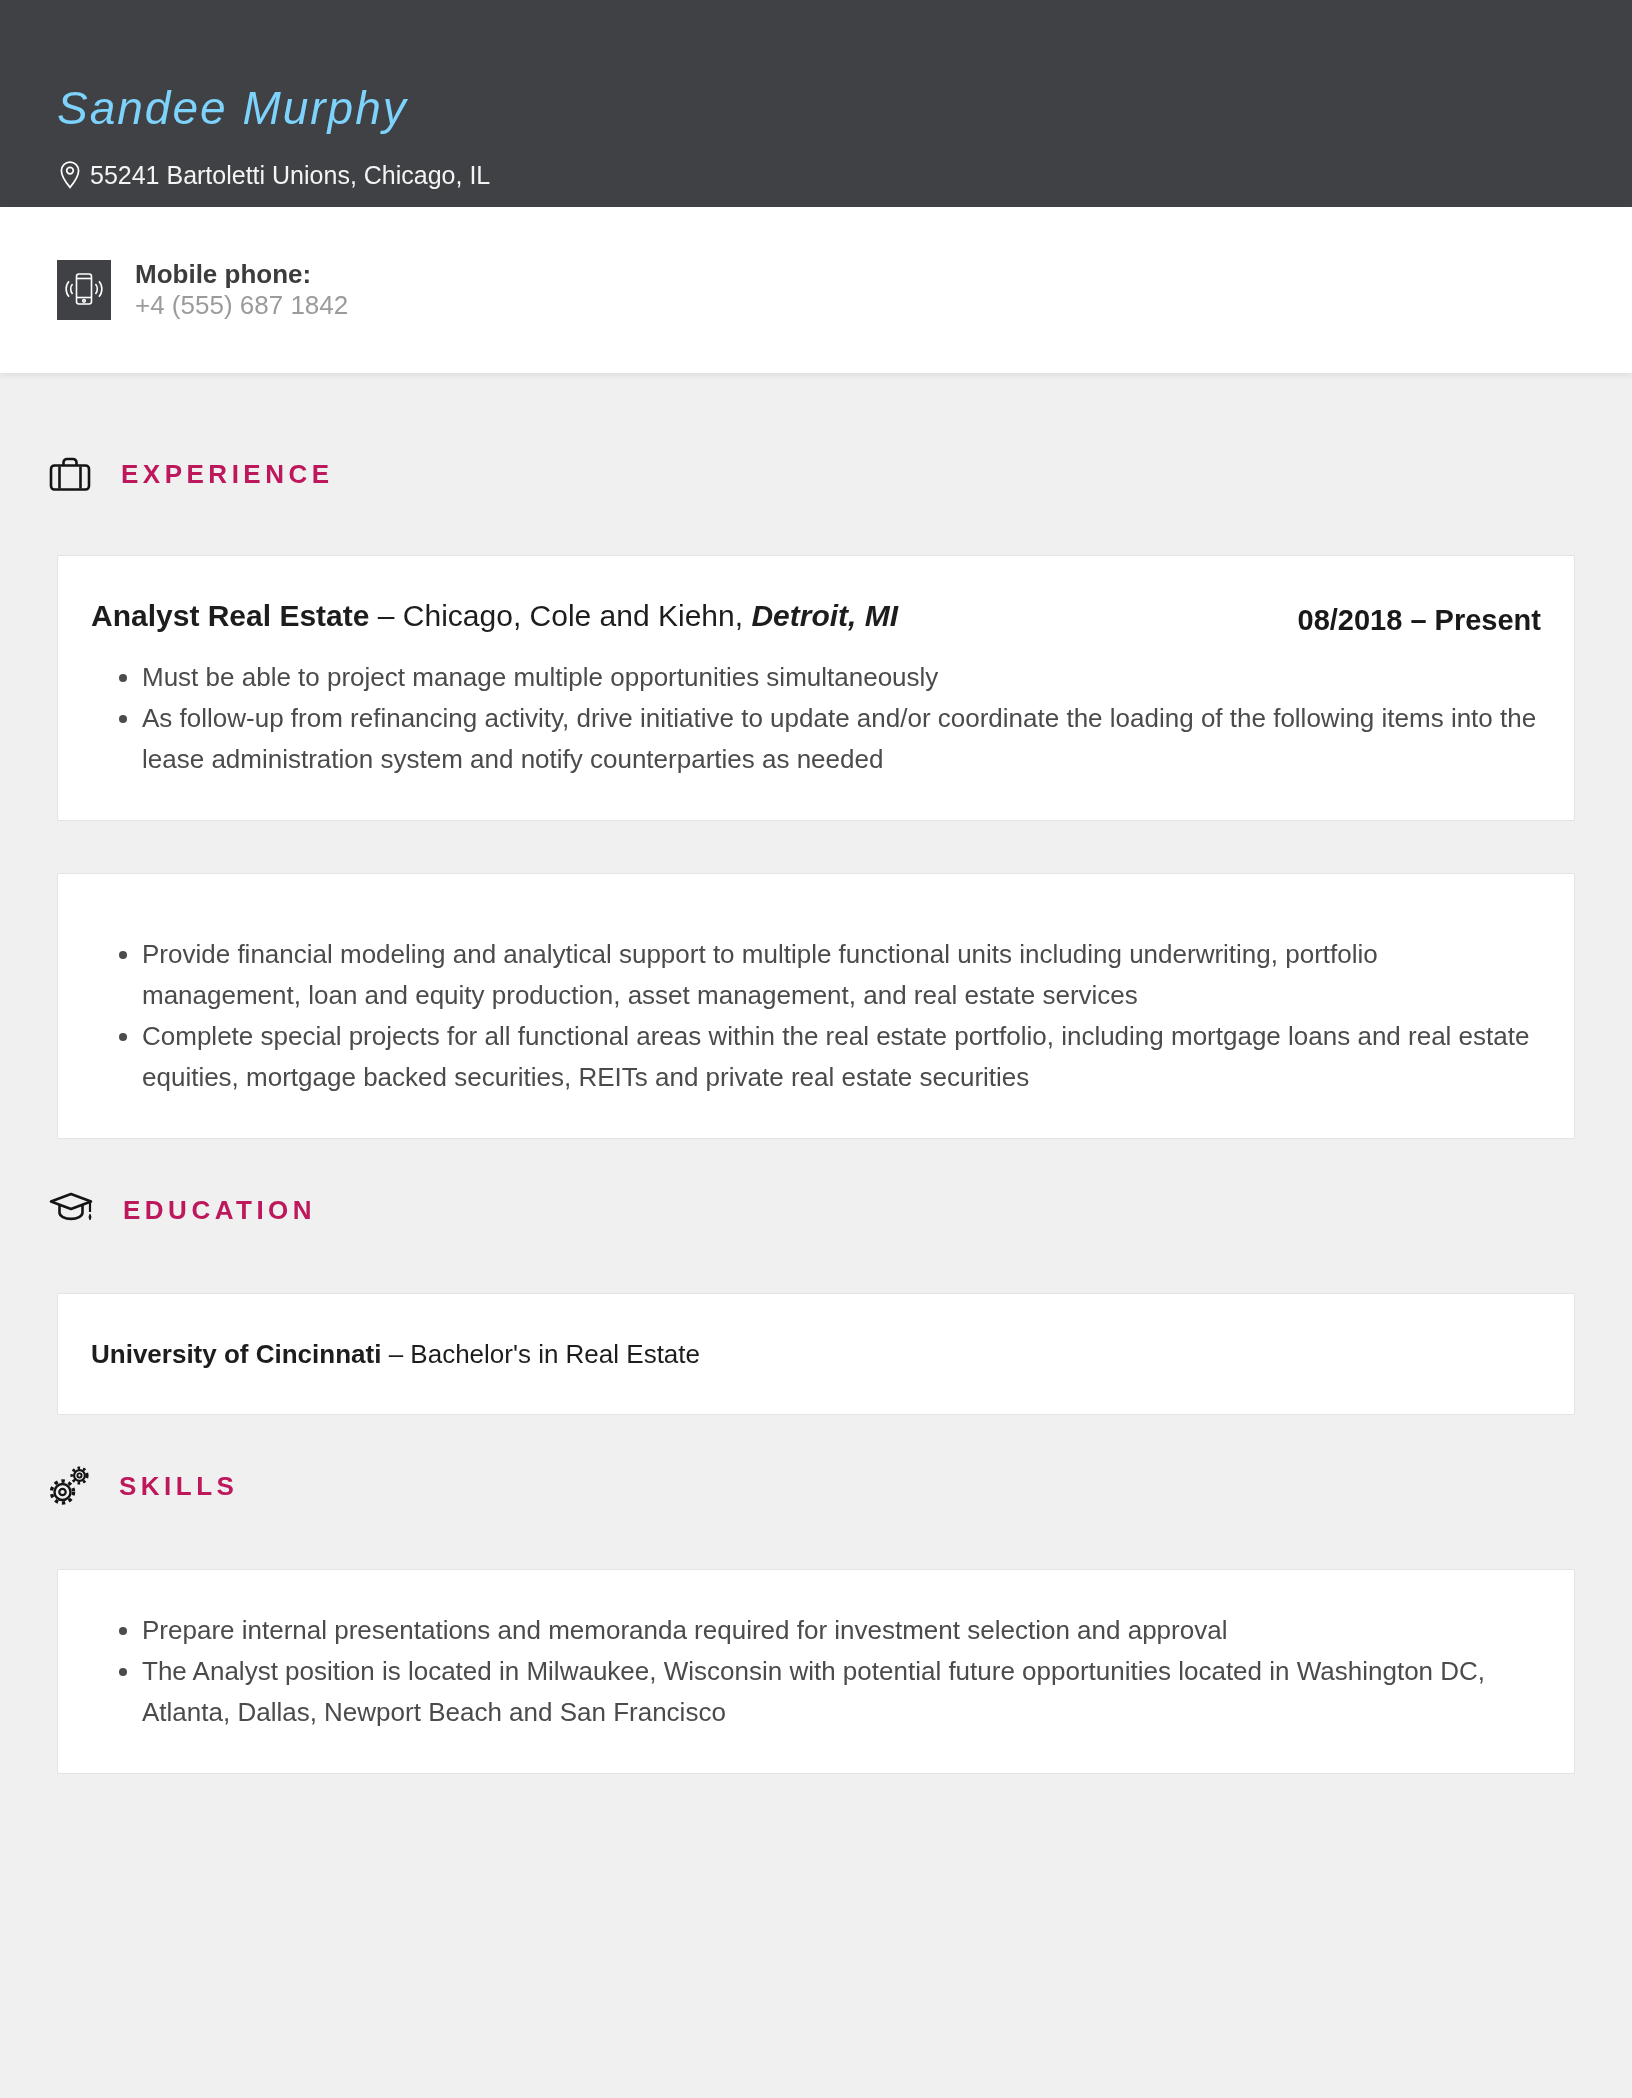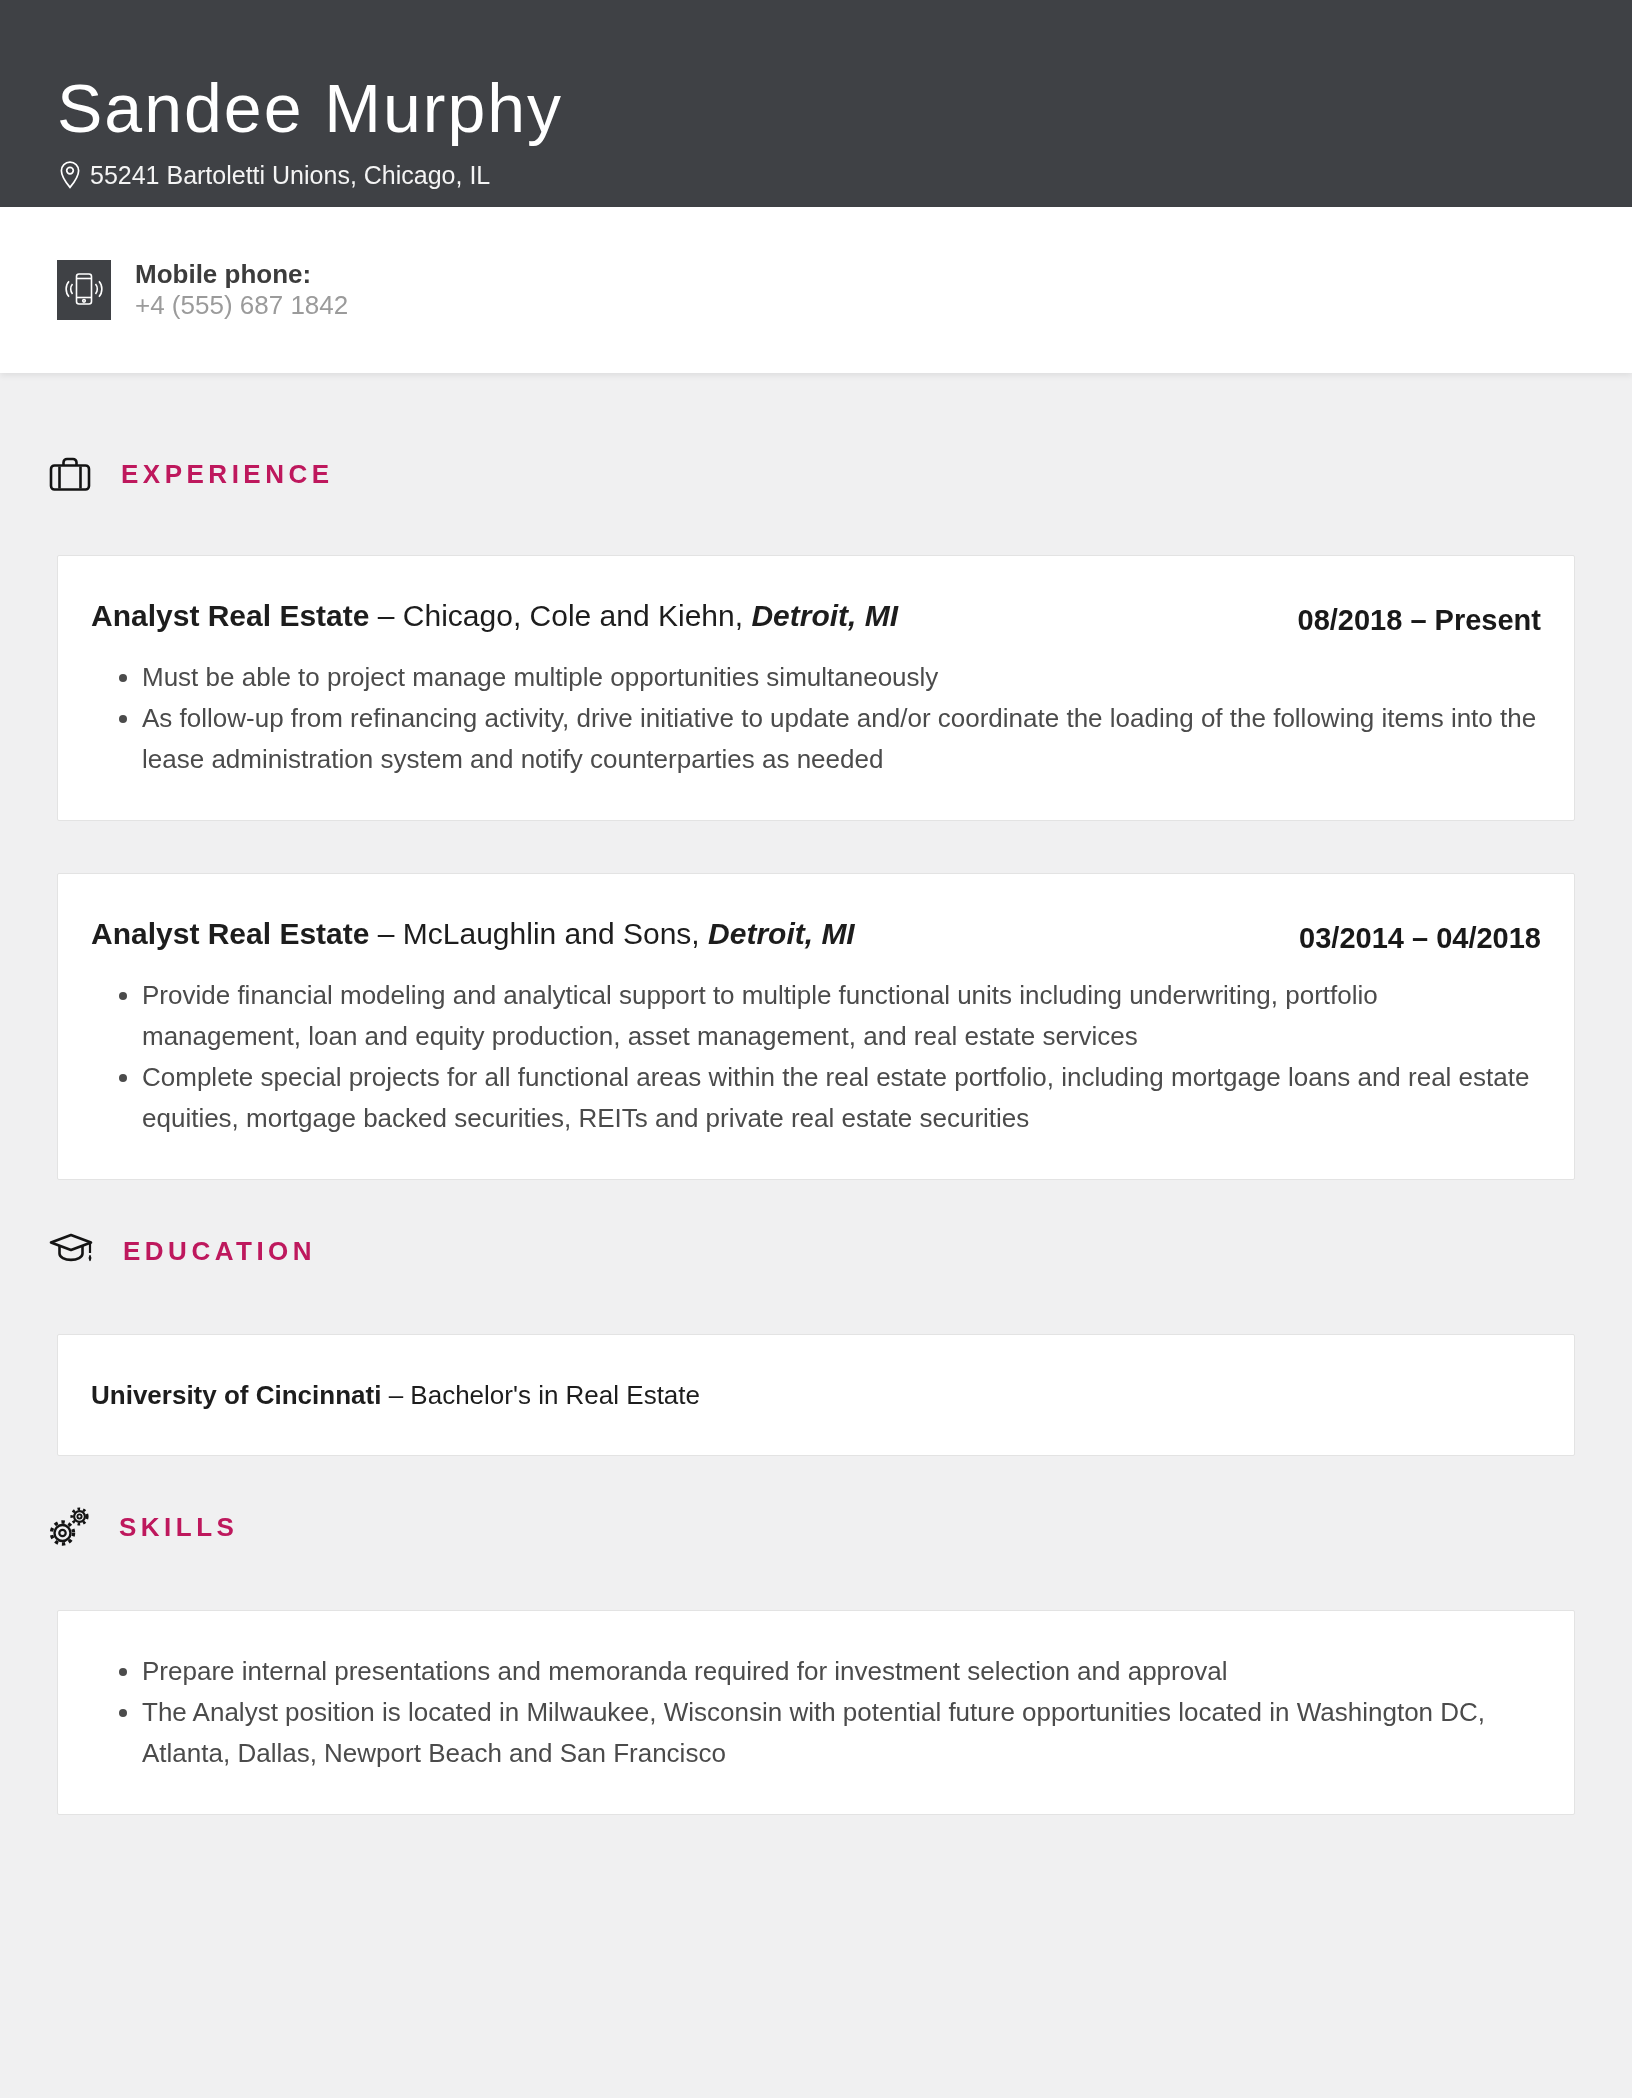"Sandee Murphy" .hero h1 { color: #ffffff -> #7dd3fc; font-size: 68px -> 46px; font-style: none -> italic }
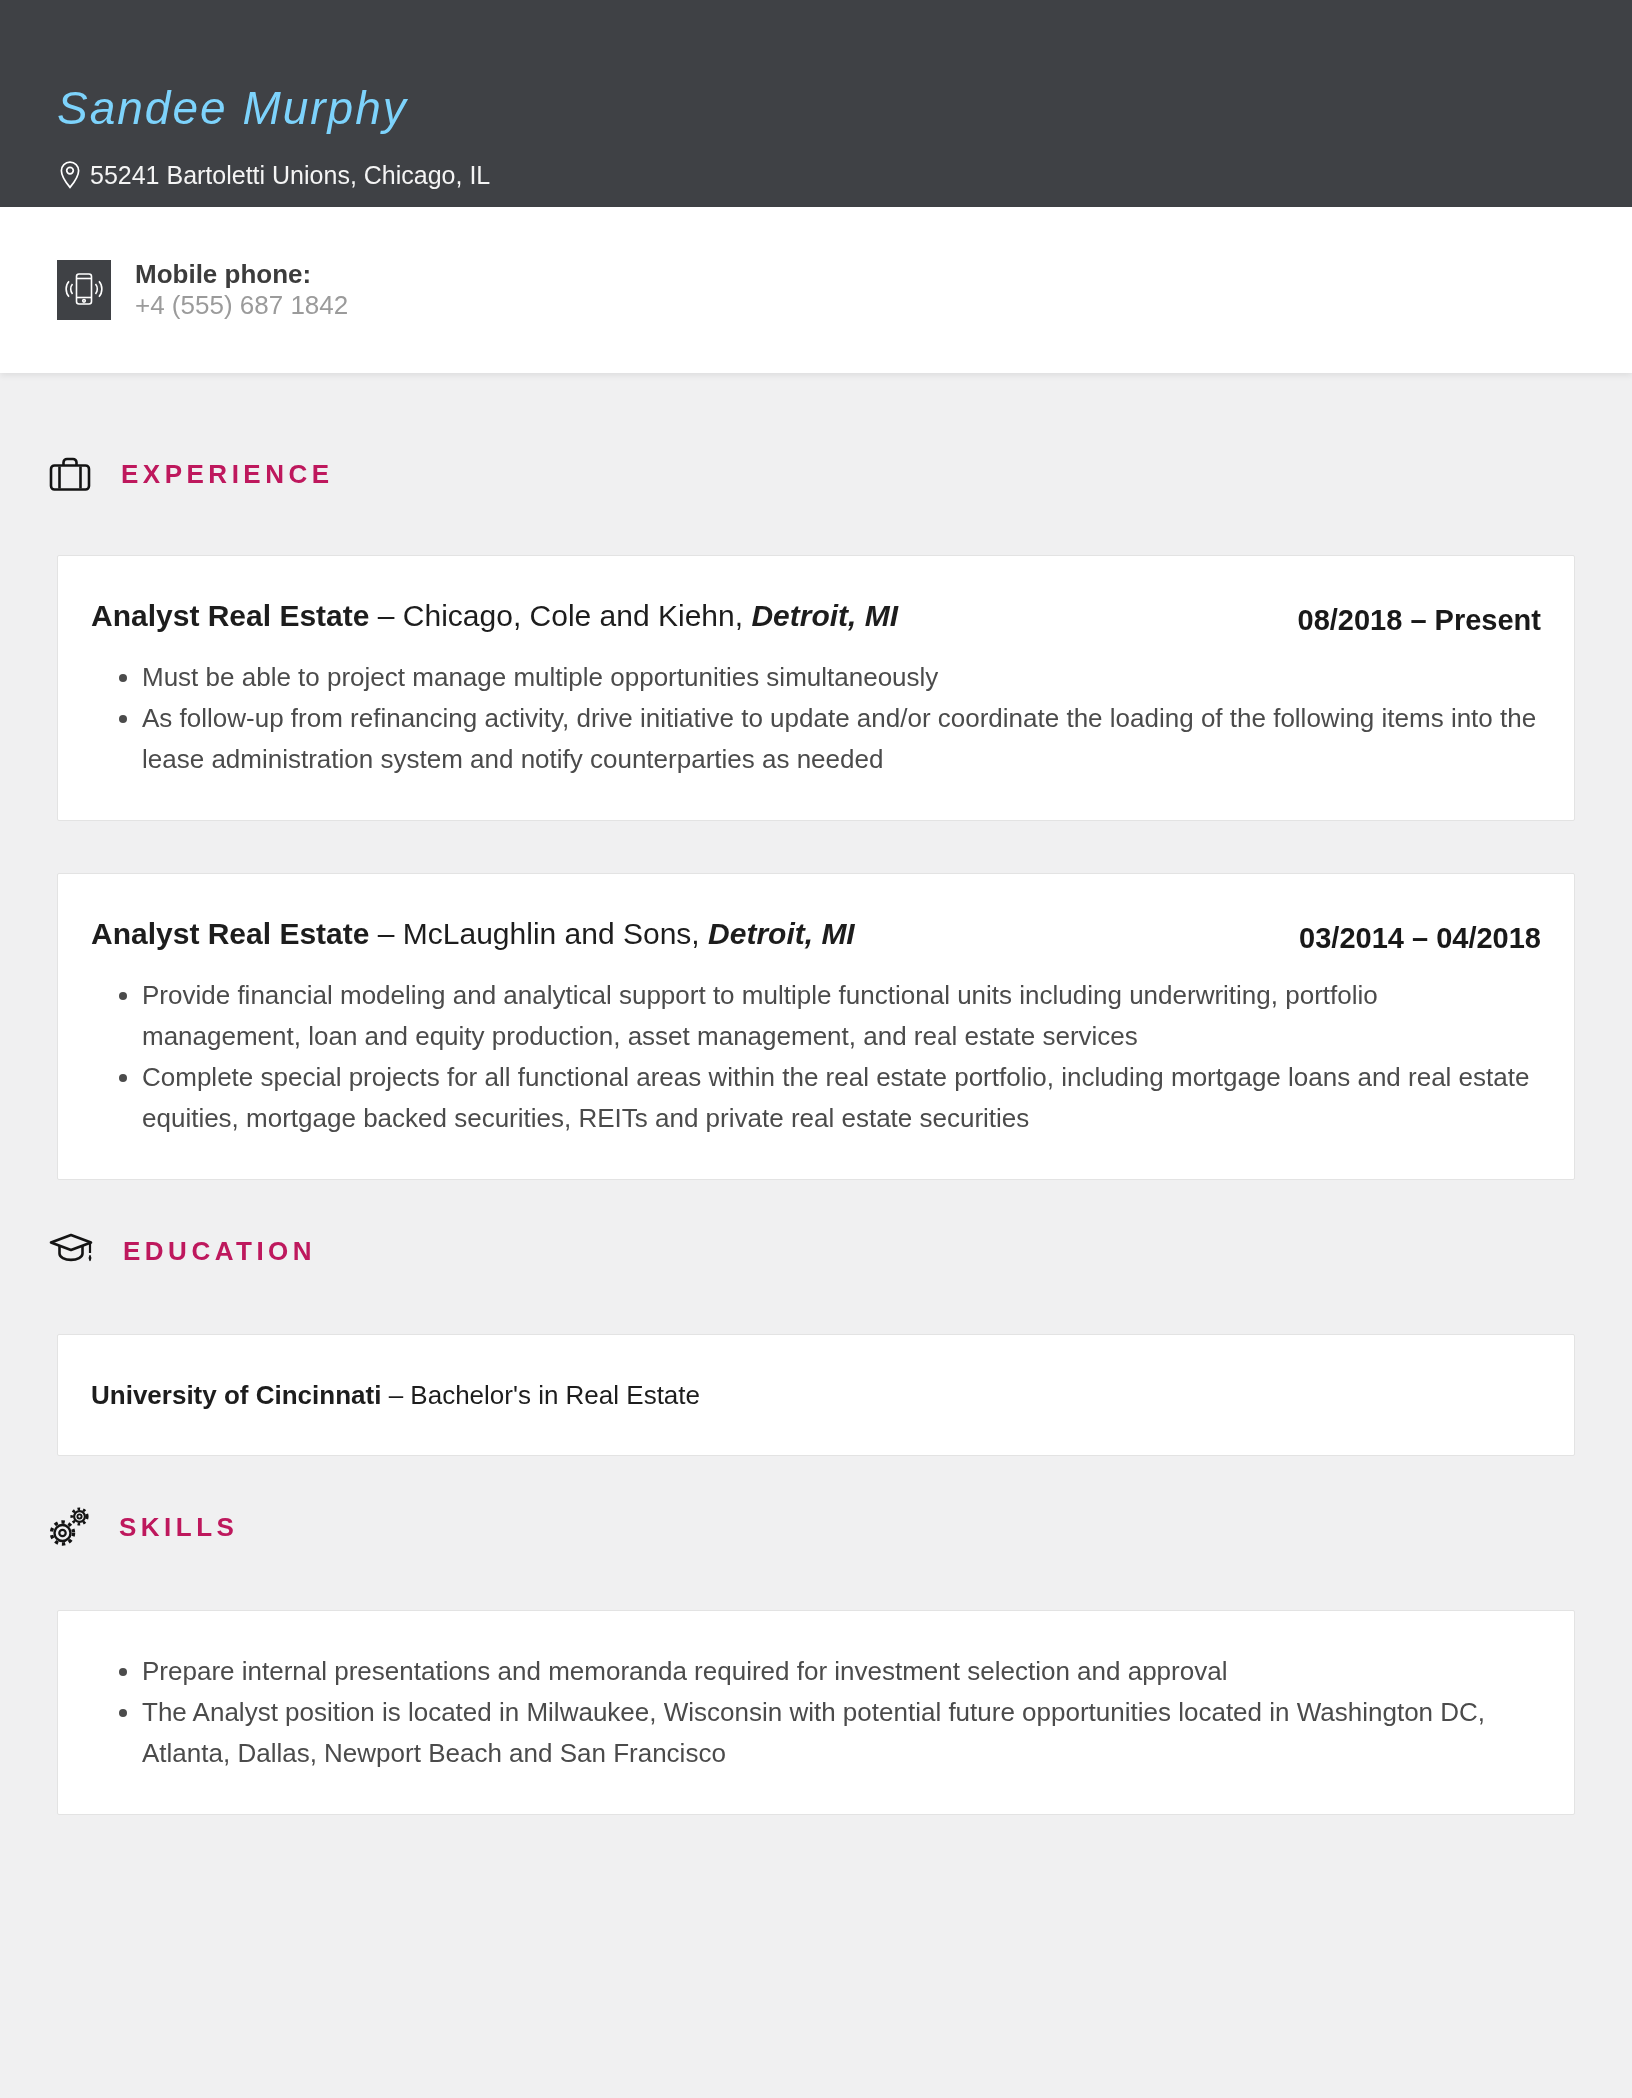"Analyst Real Estate – McLaughlin" div.job-head { html: <div> <div> <span>Analyst Real Estate</span> <span>–</span> <span>McLaughlin and Sons,</span> <span>Detroit, MI</span> </div> <div>03/2014 – 04/2018</div> </div> -> none }
